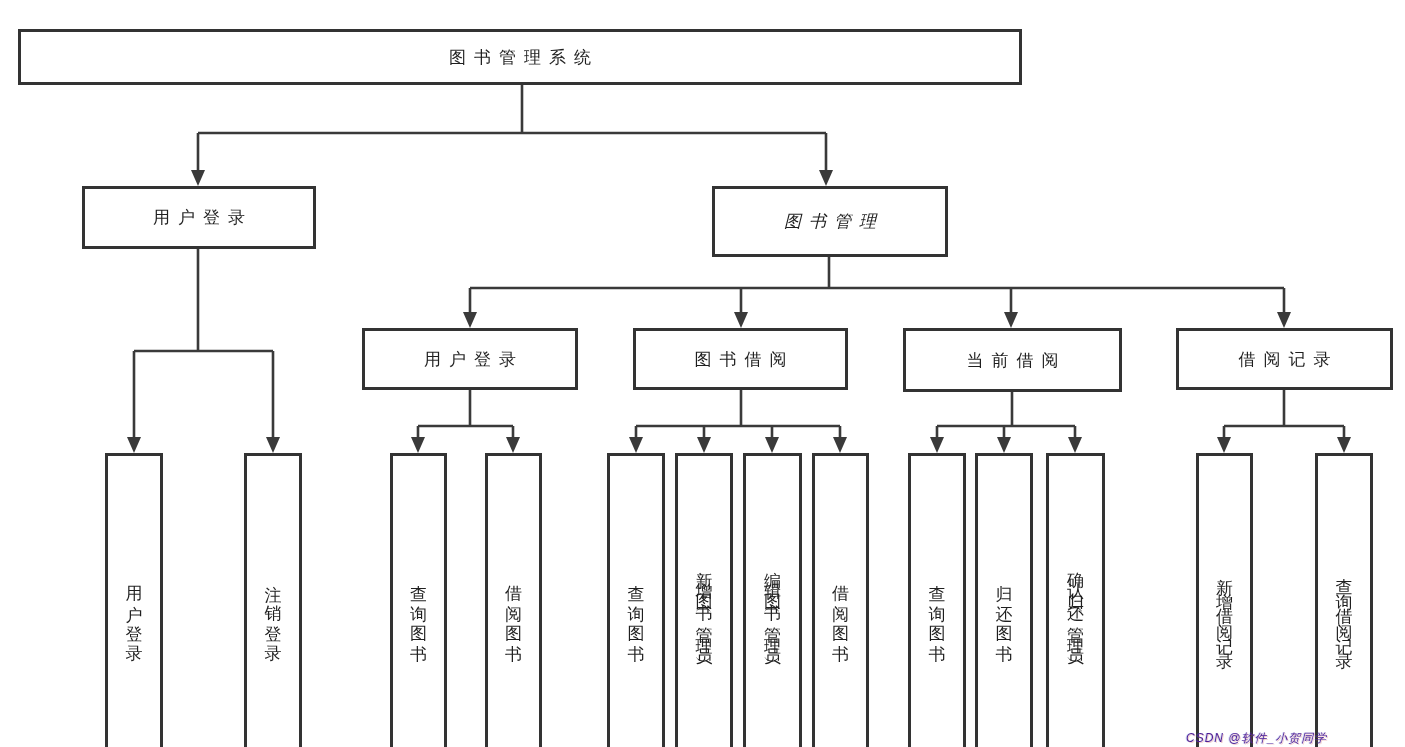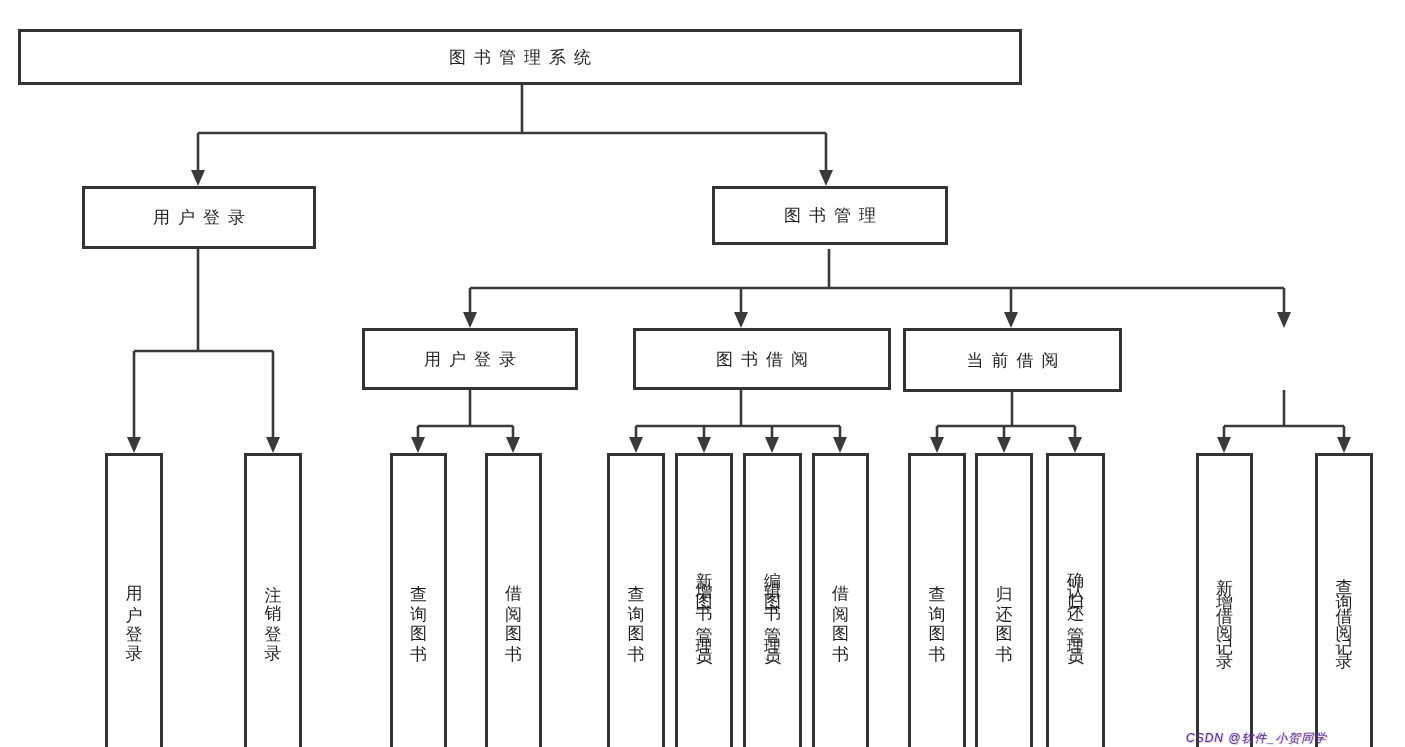"图书管理" div.node { font-style: none -> italic; height: 59px -> 71px }
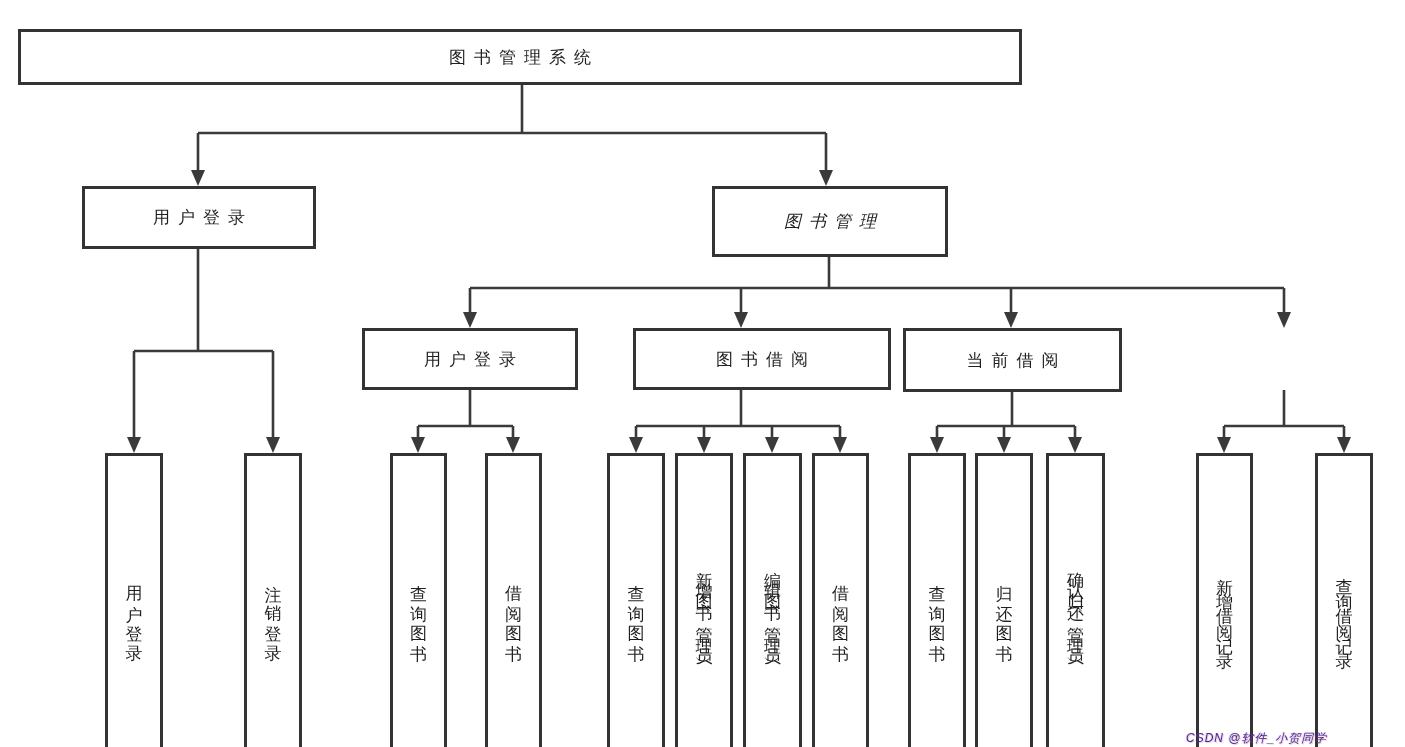"图书借阅" div.node { width: 258px -> 215px }
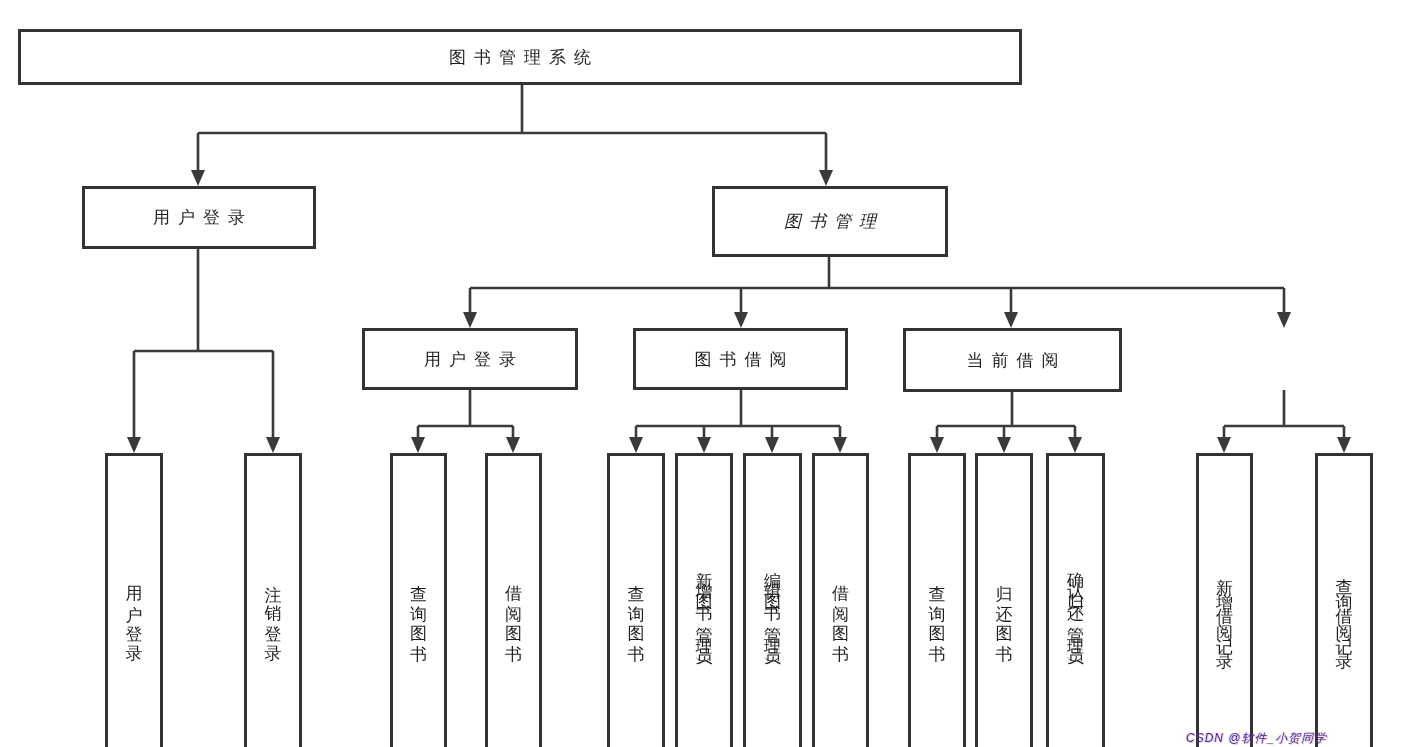"借阅记录" div.node { html: none -> <div> <span>借阅记录</span> </div> }
